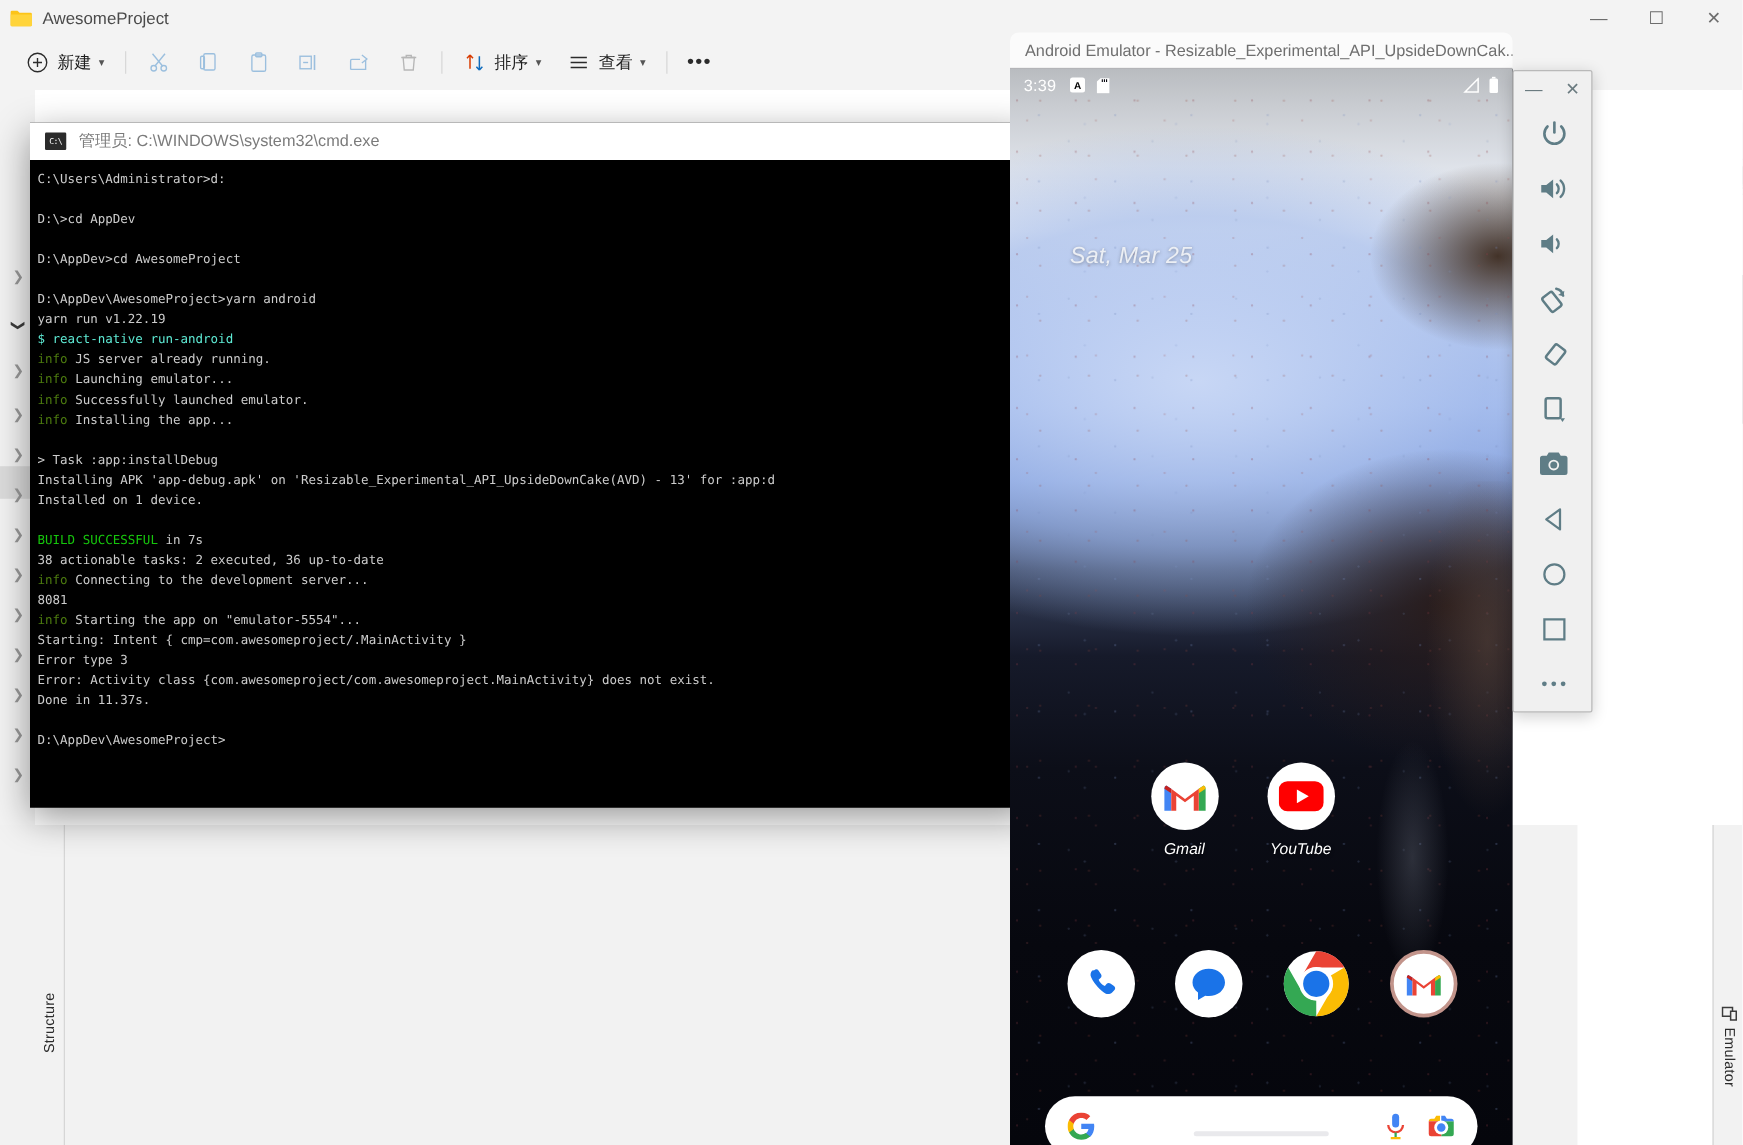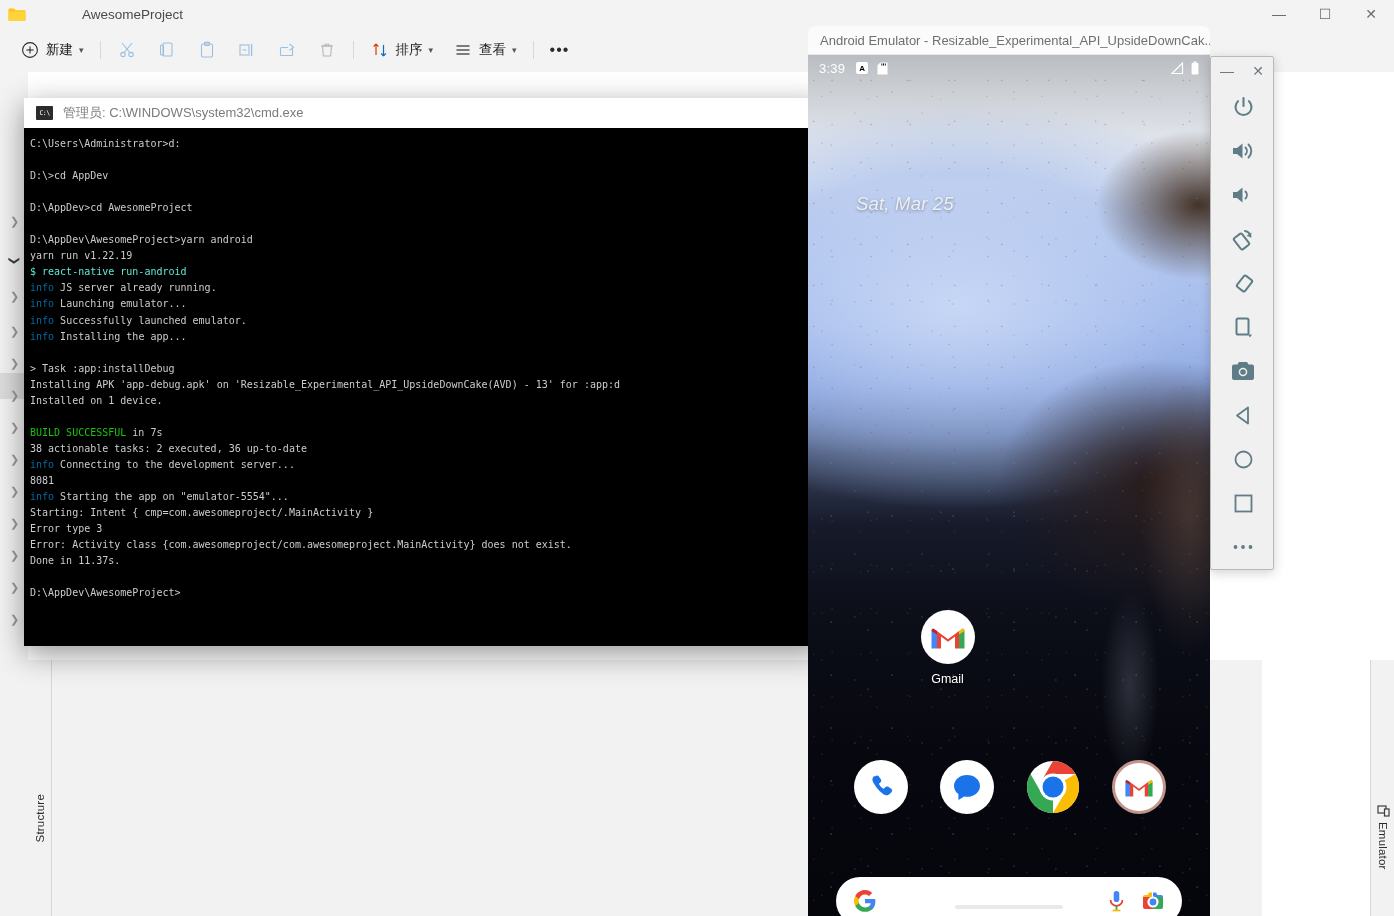"AwesomeProject" .fe-title { margin-left: 48px -> none }
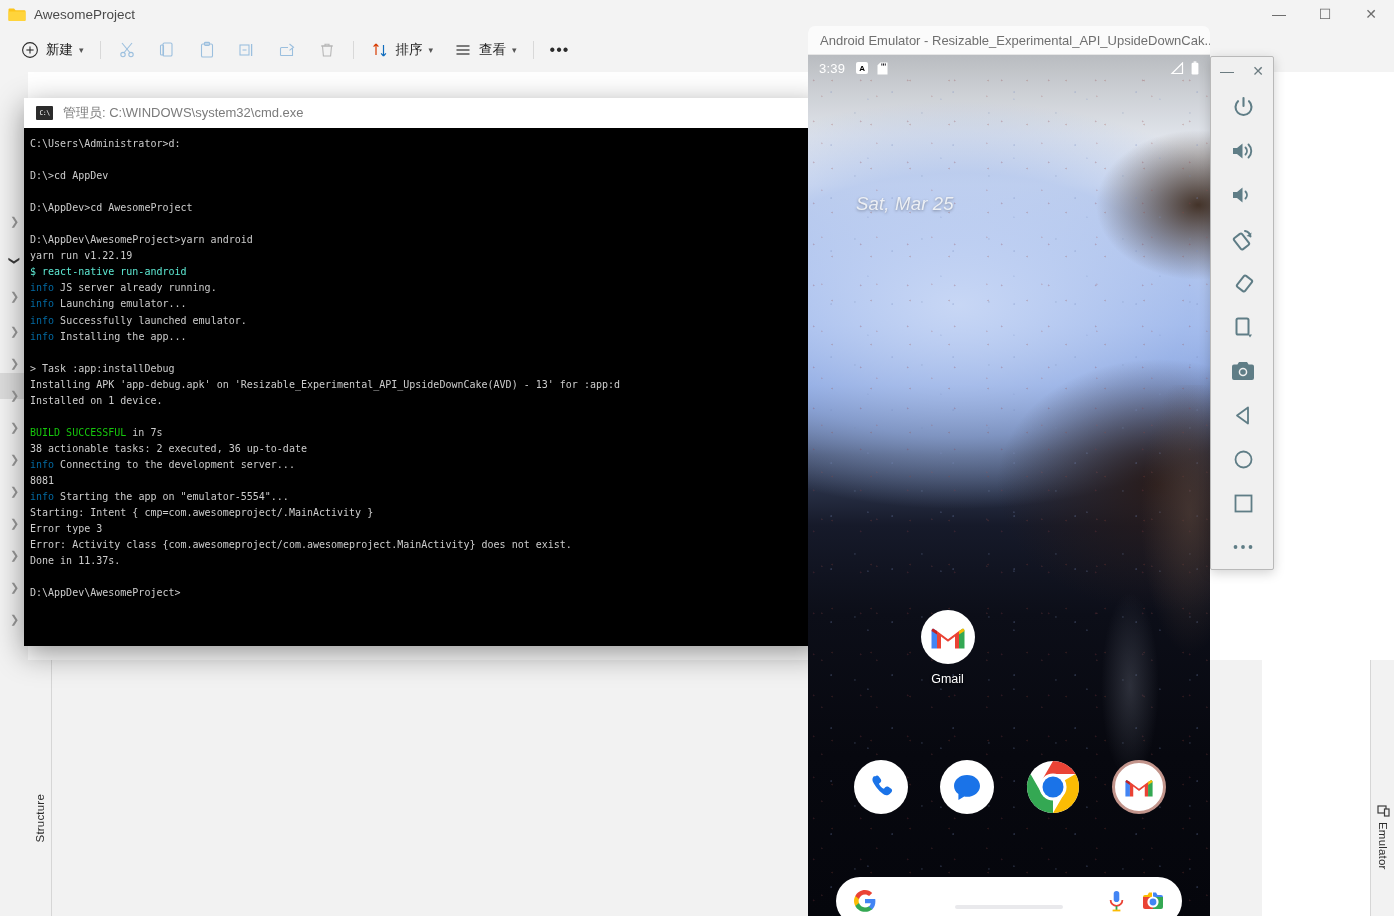"info" .c-cyan { color: #0369a1 -> #4d7c0f }
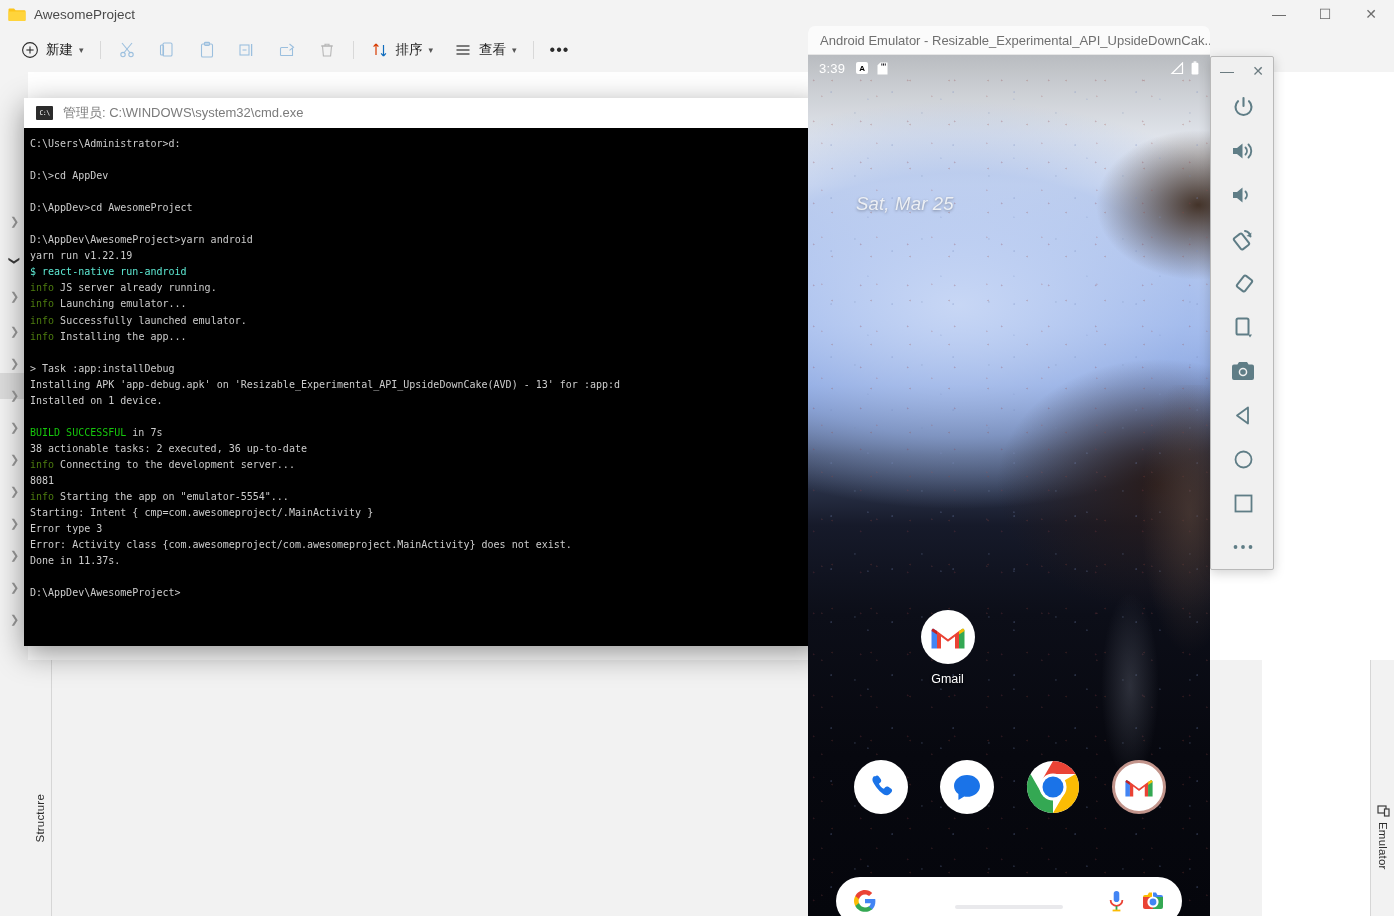"Gmail" .app-label { font-style: none -> italic }
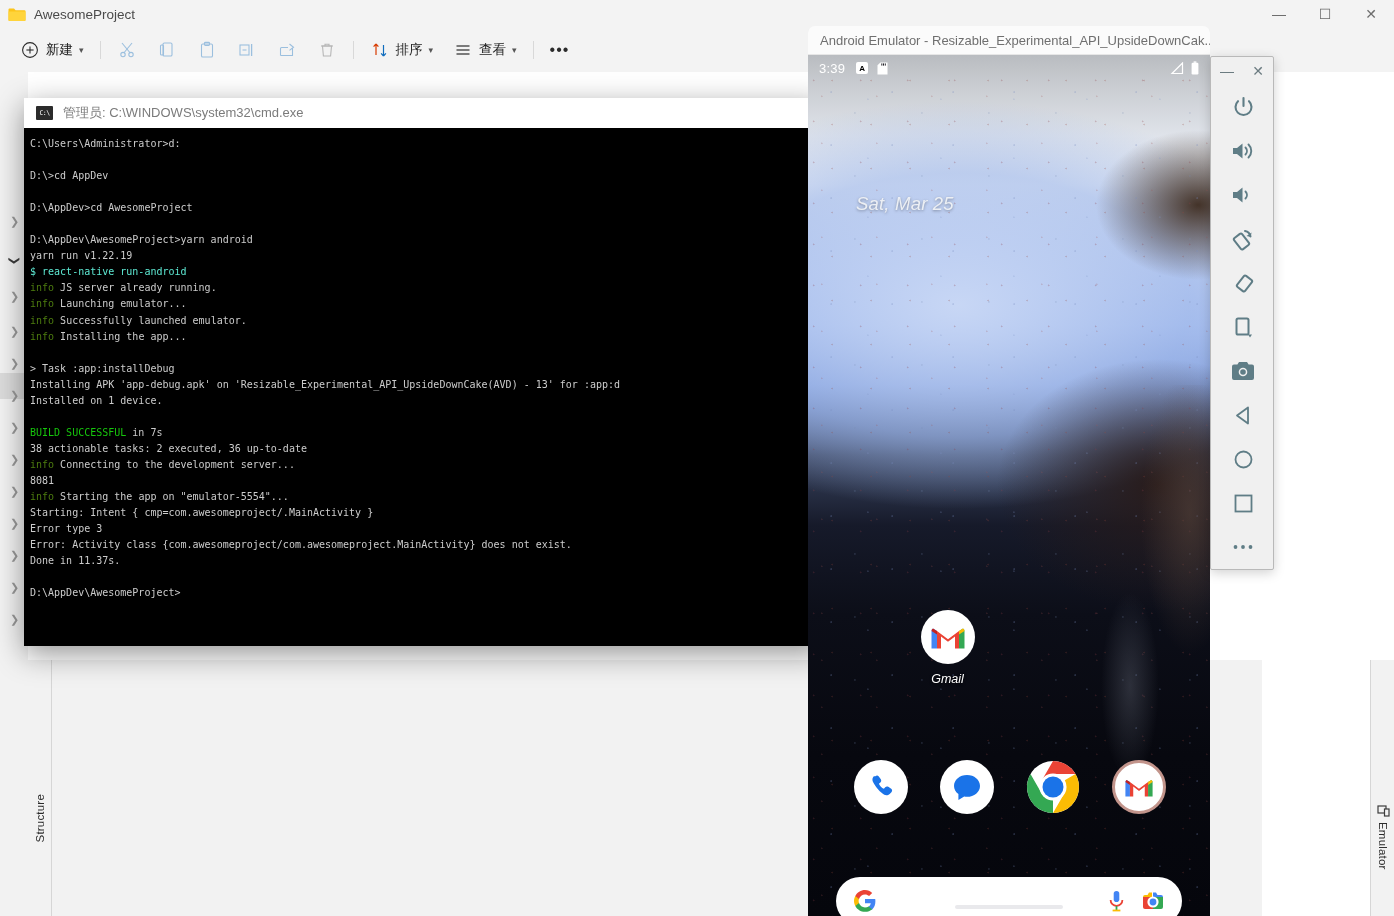"YouTube" div.app-cell { html: none -> <div> <div> <svg> <rect></rect> <path></path> </svg> </div> <div>YouTube</div> </div> }
